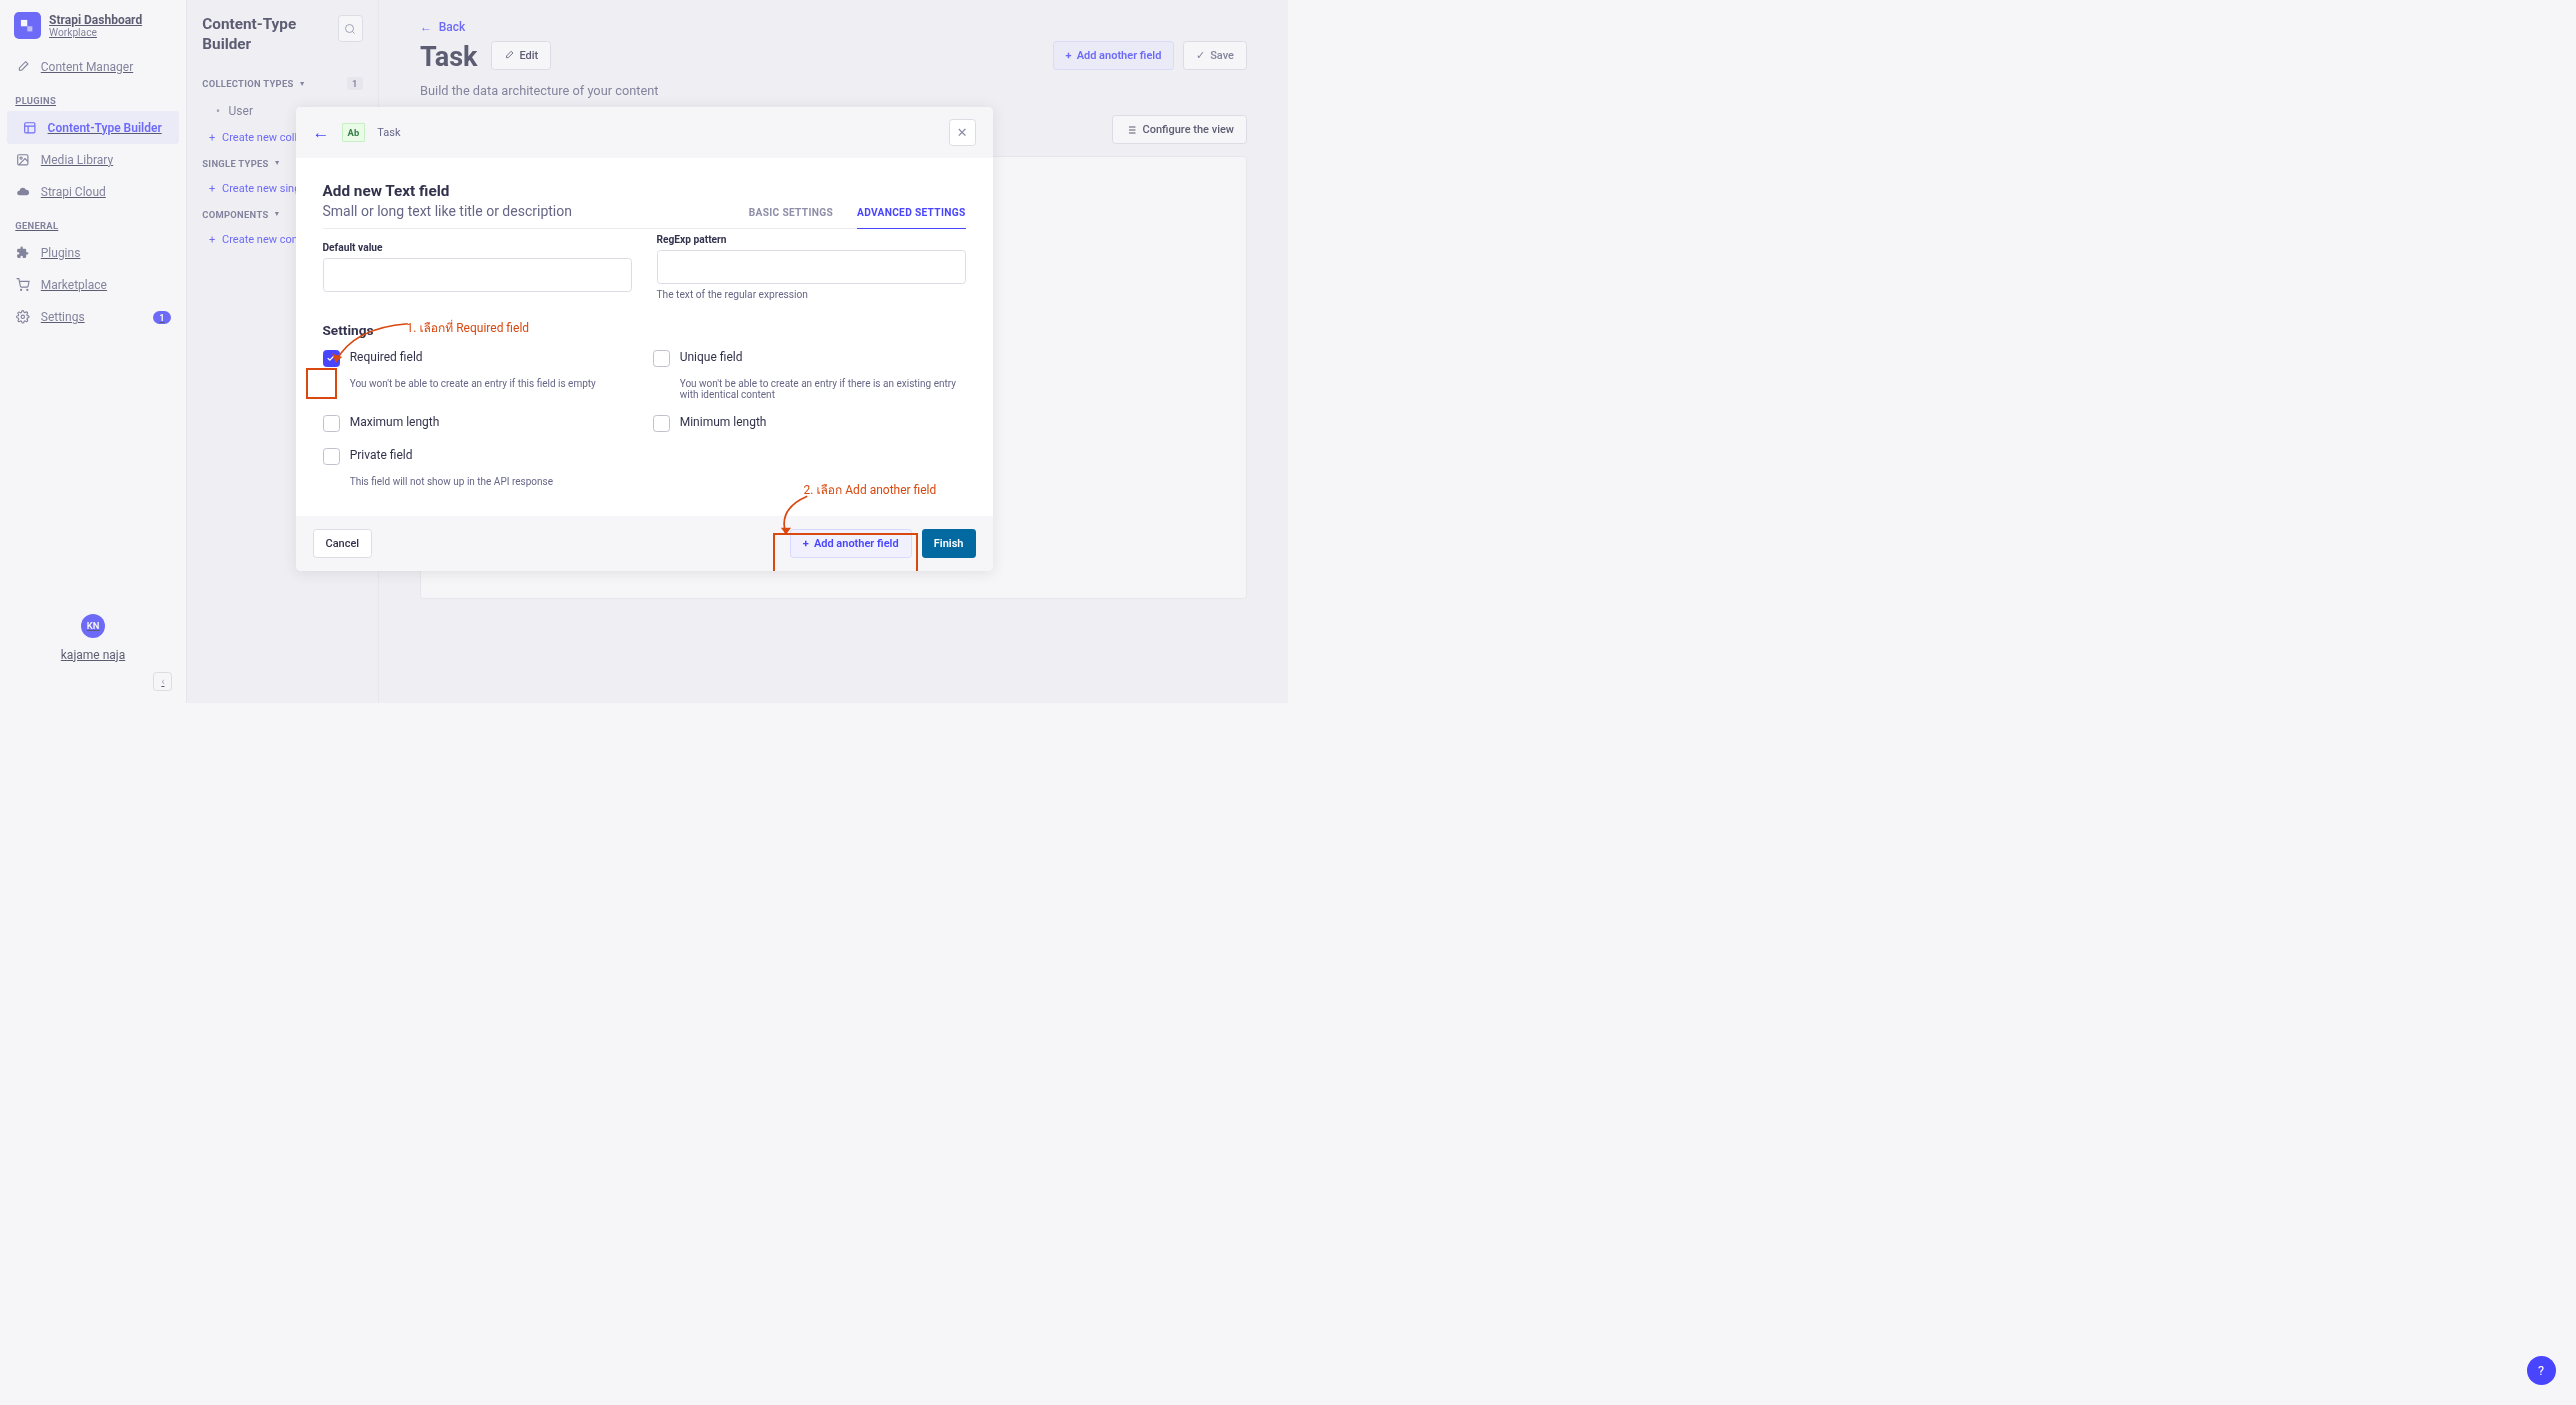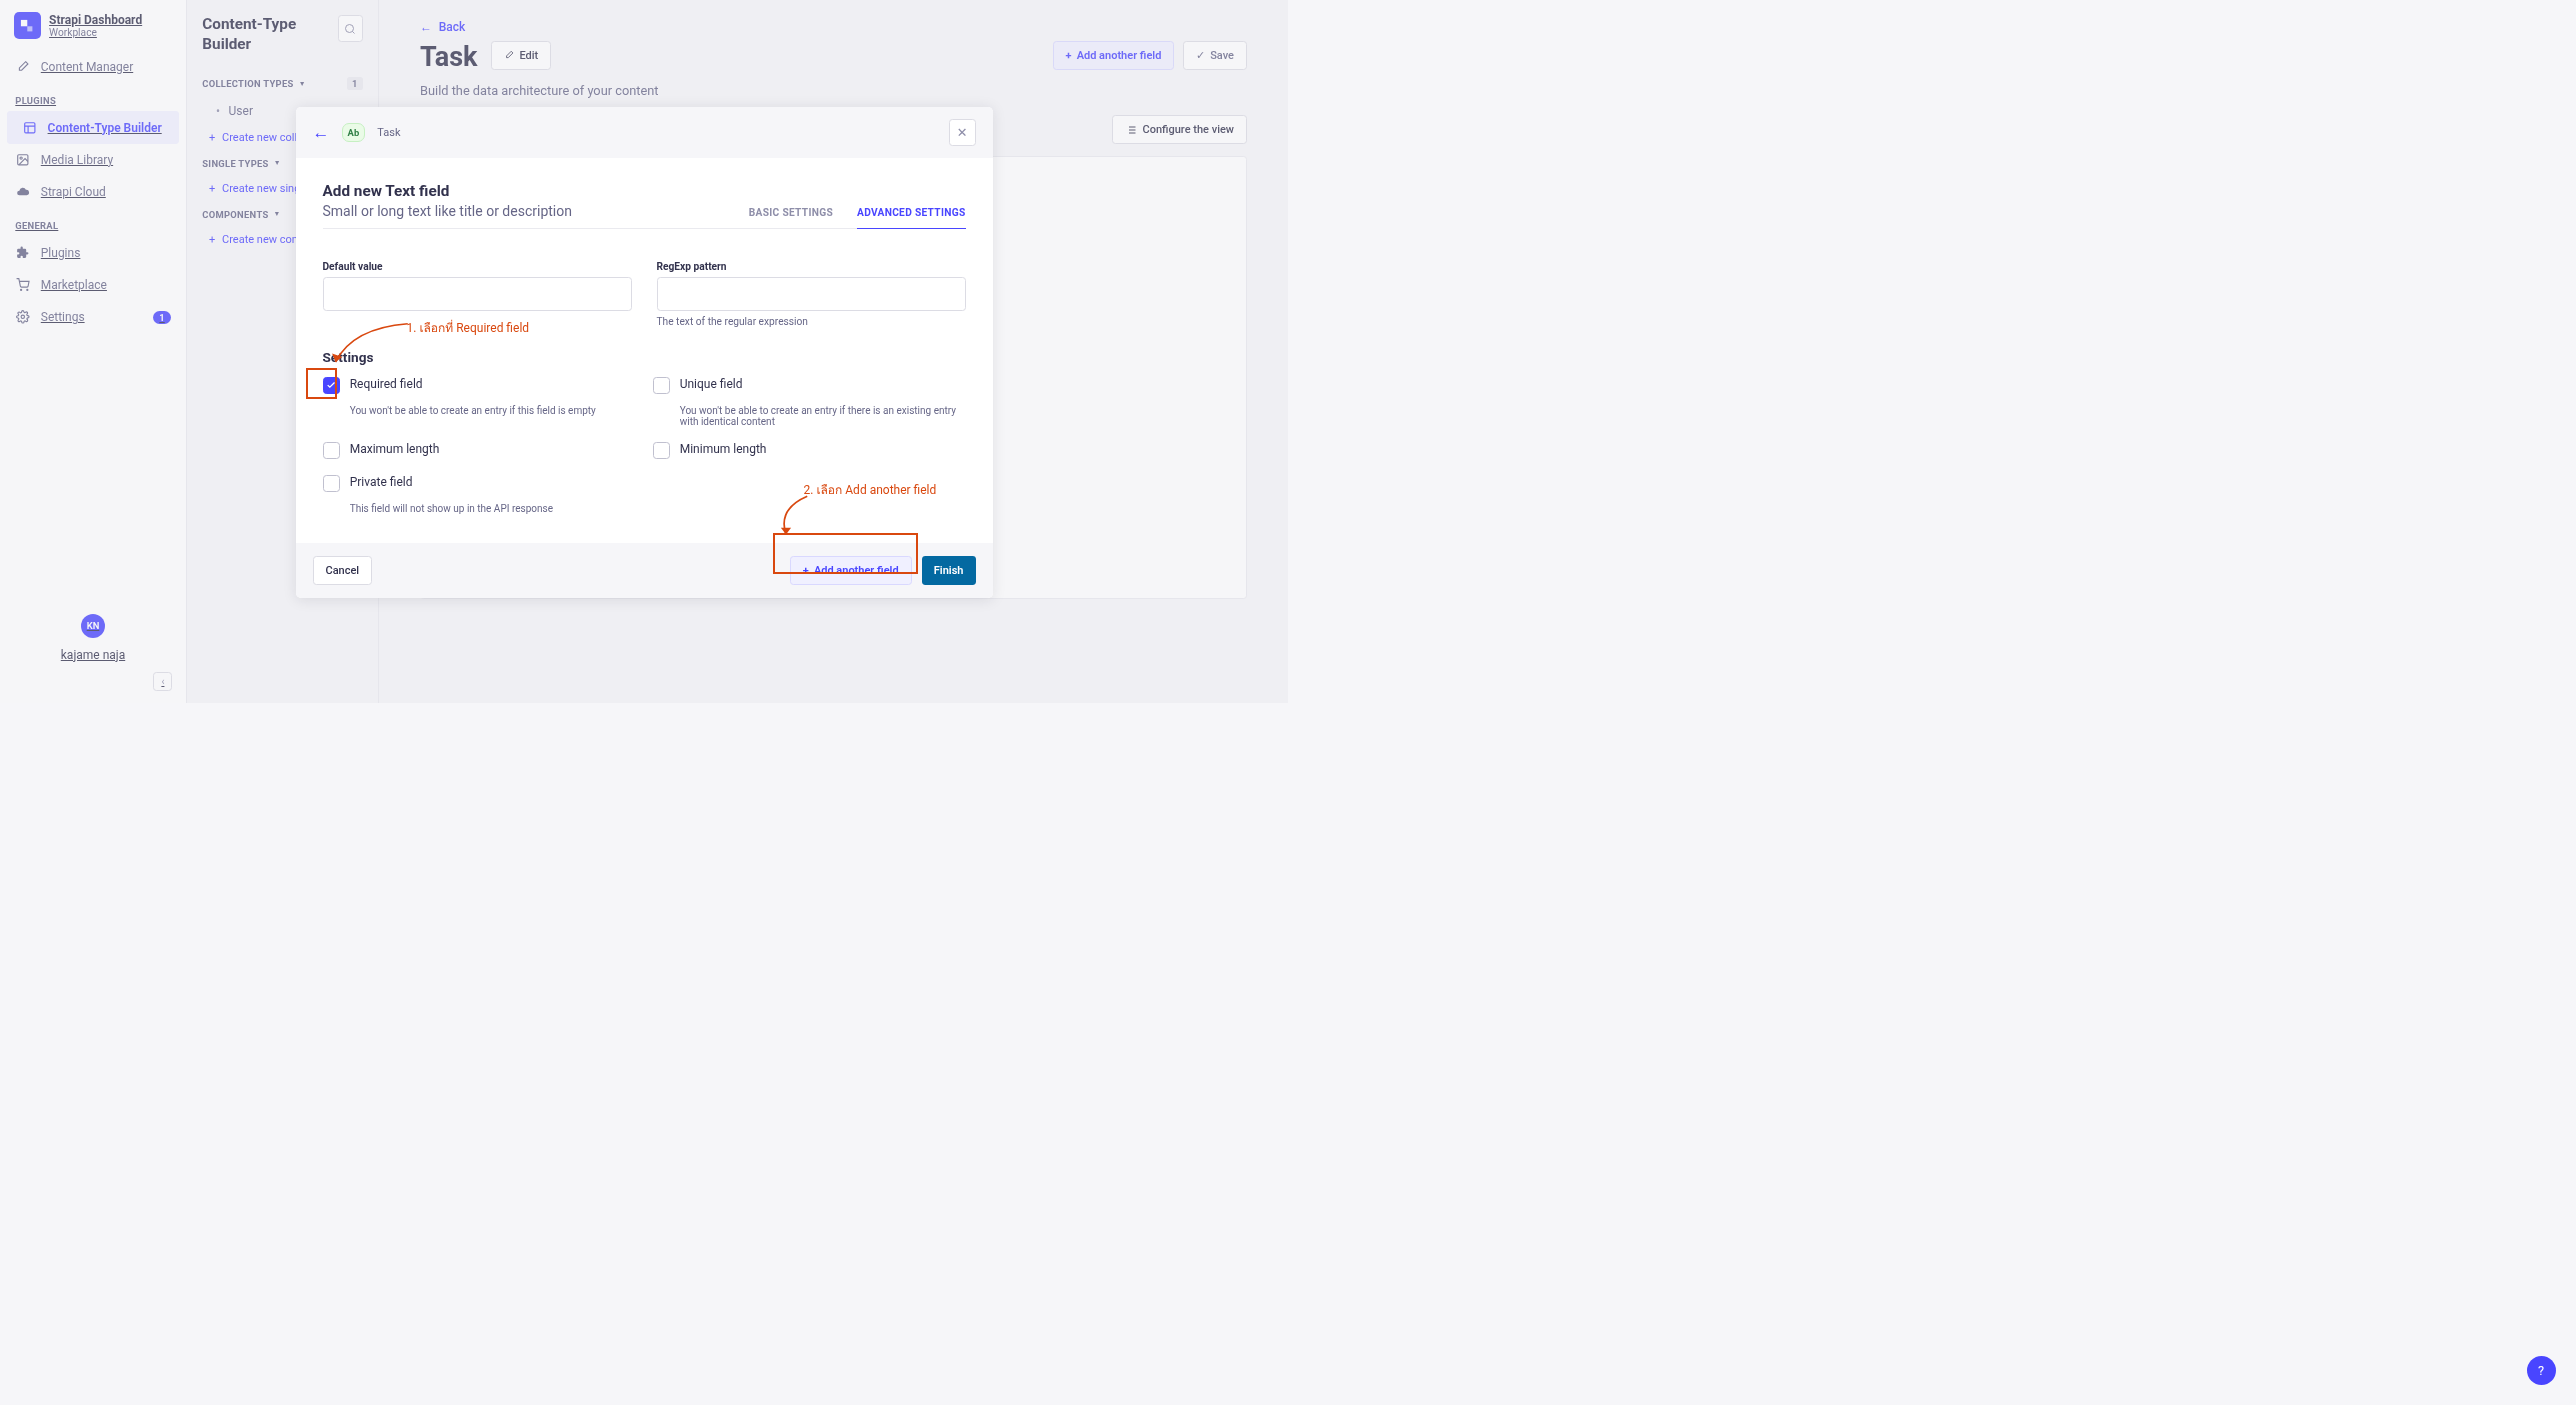"Ab" .chip { border-radius: 7px -> 1px }
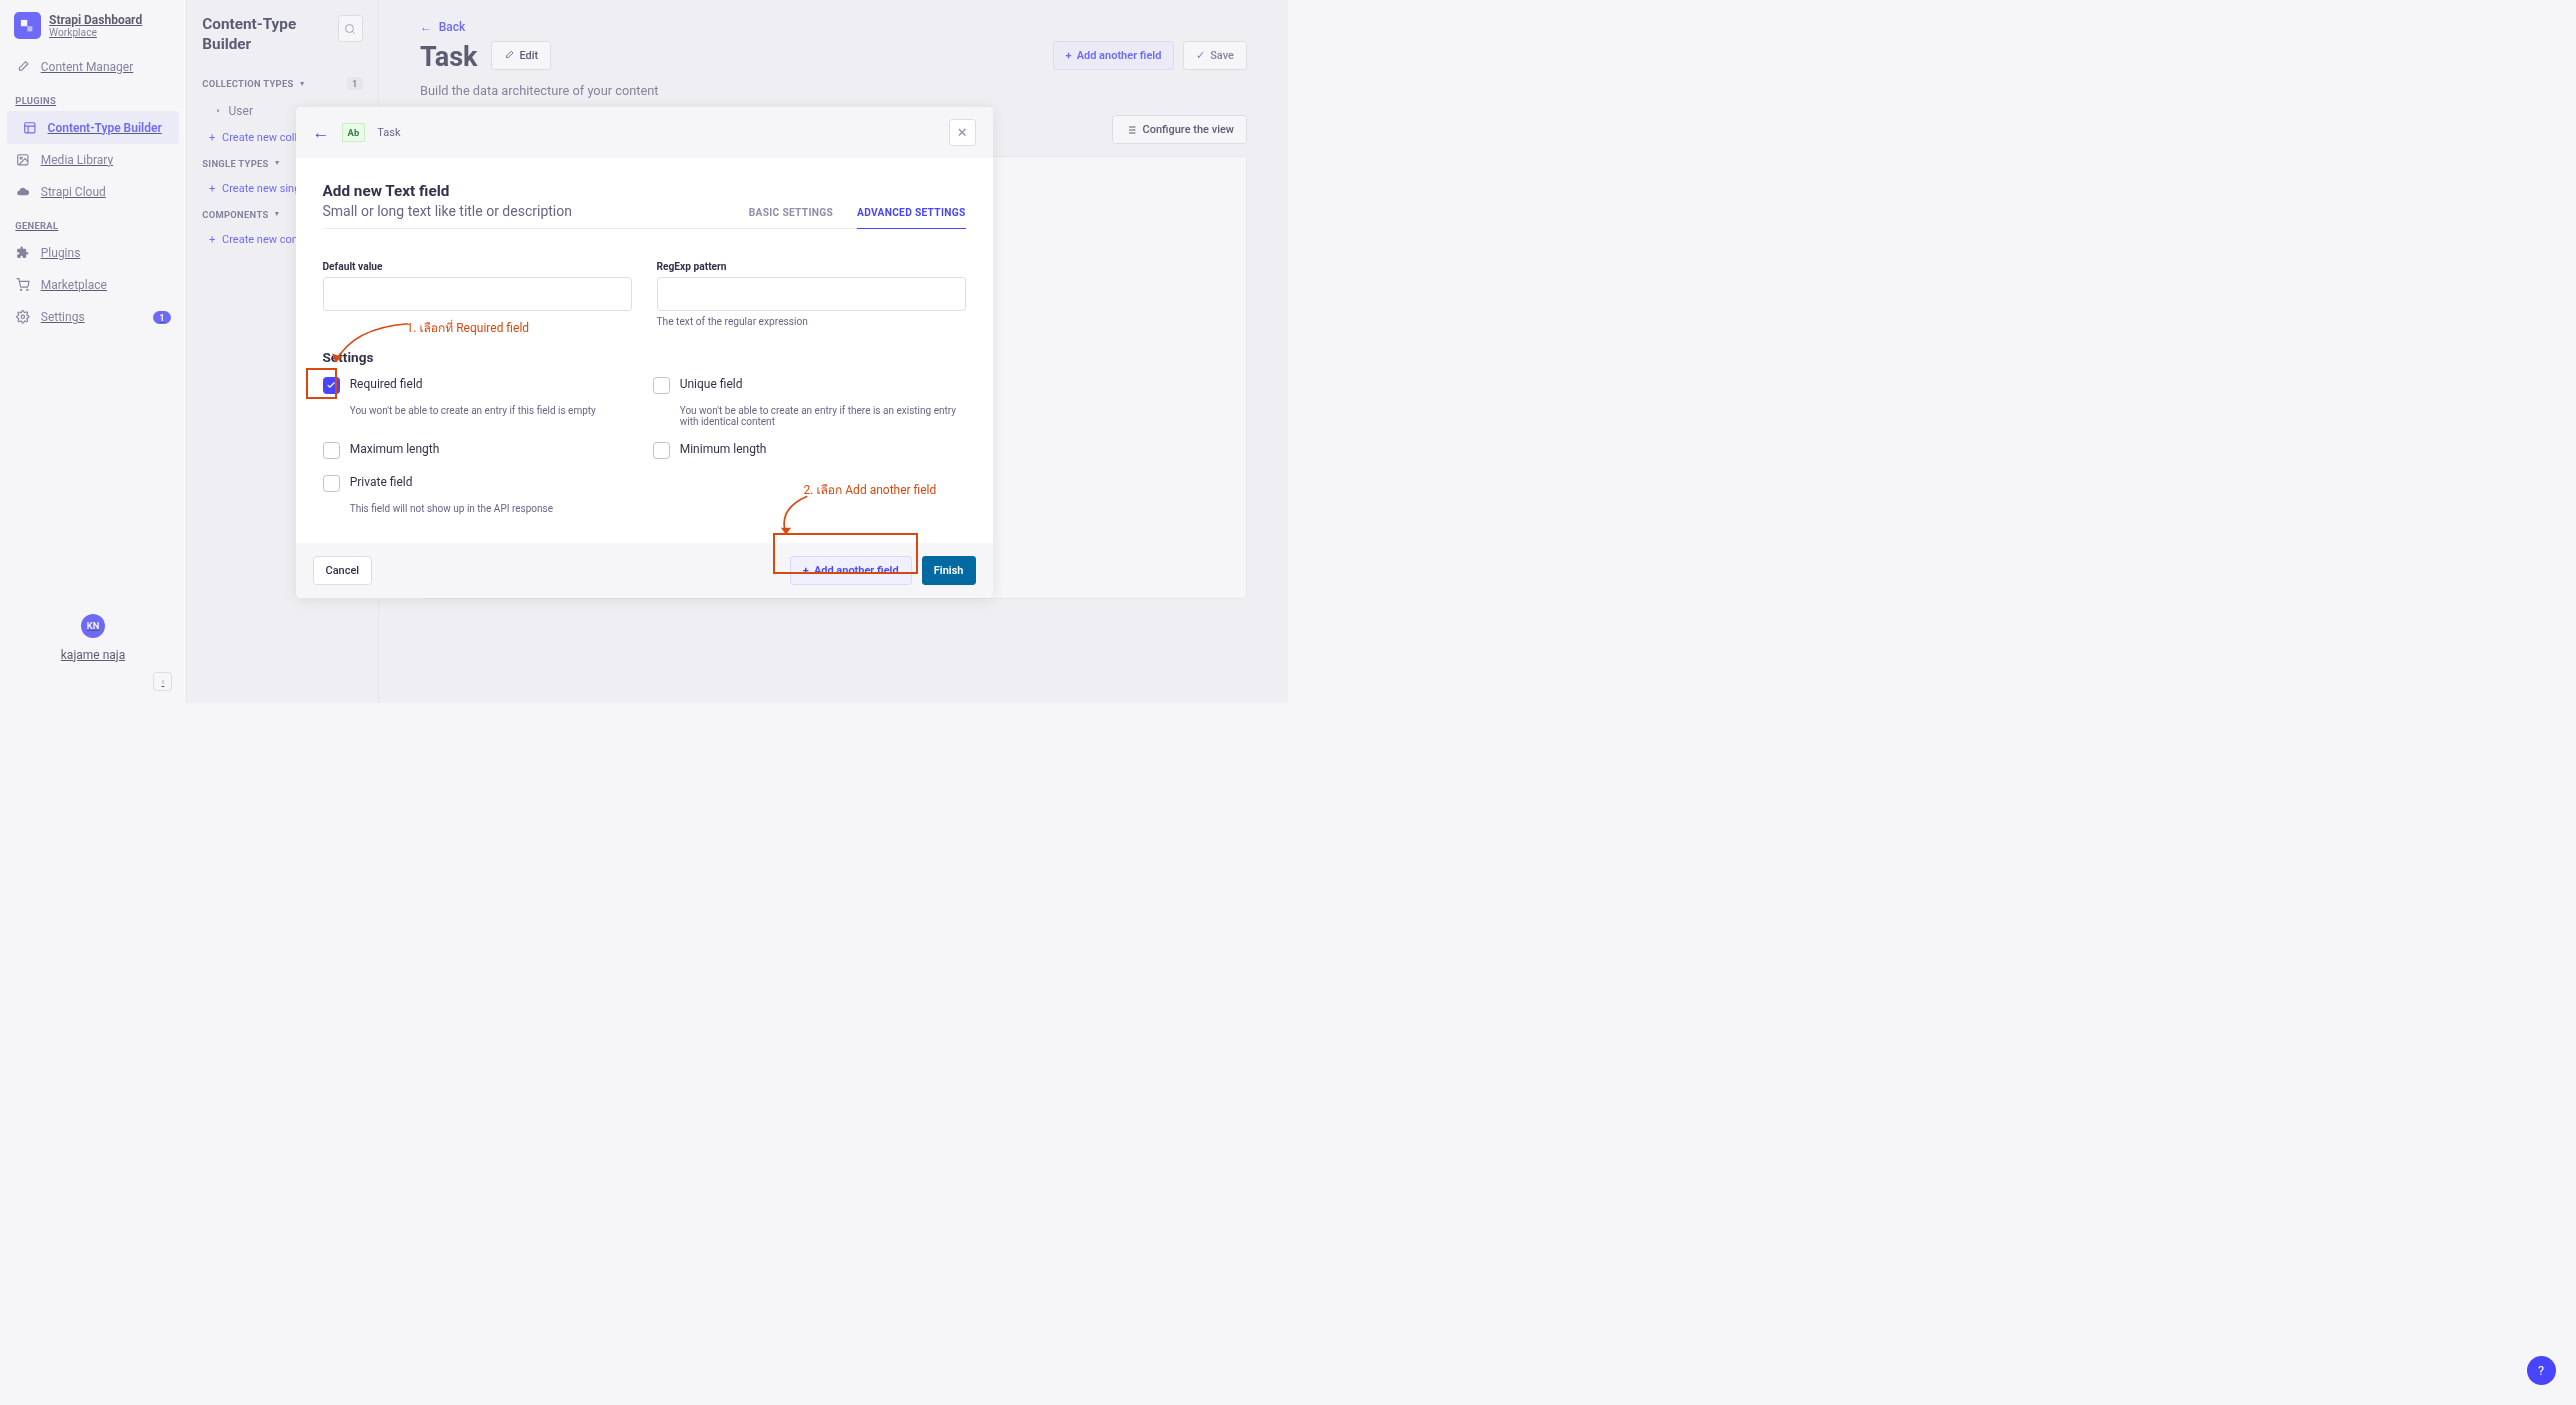"Default value" .form-row { align-items: none -> center; margin-top: 32px -> 5px }
